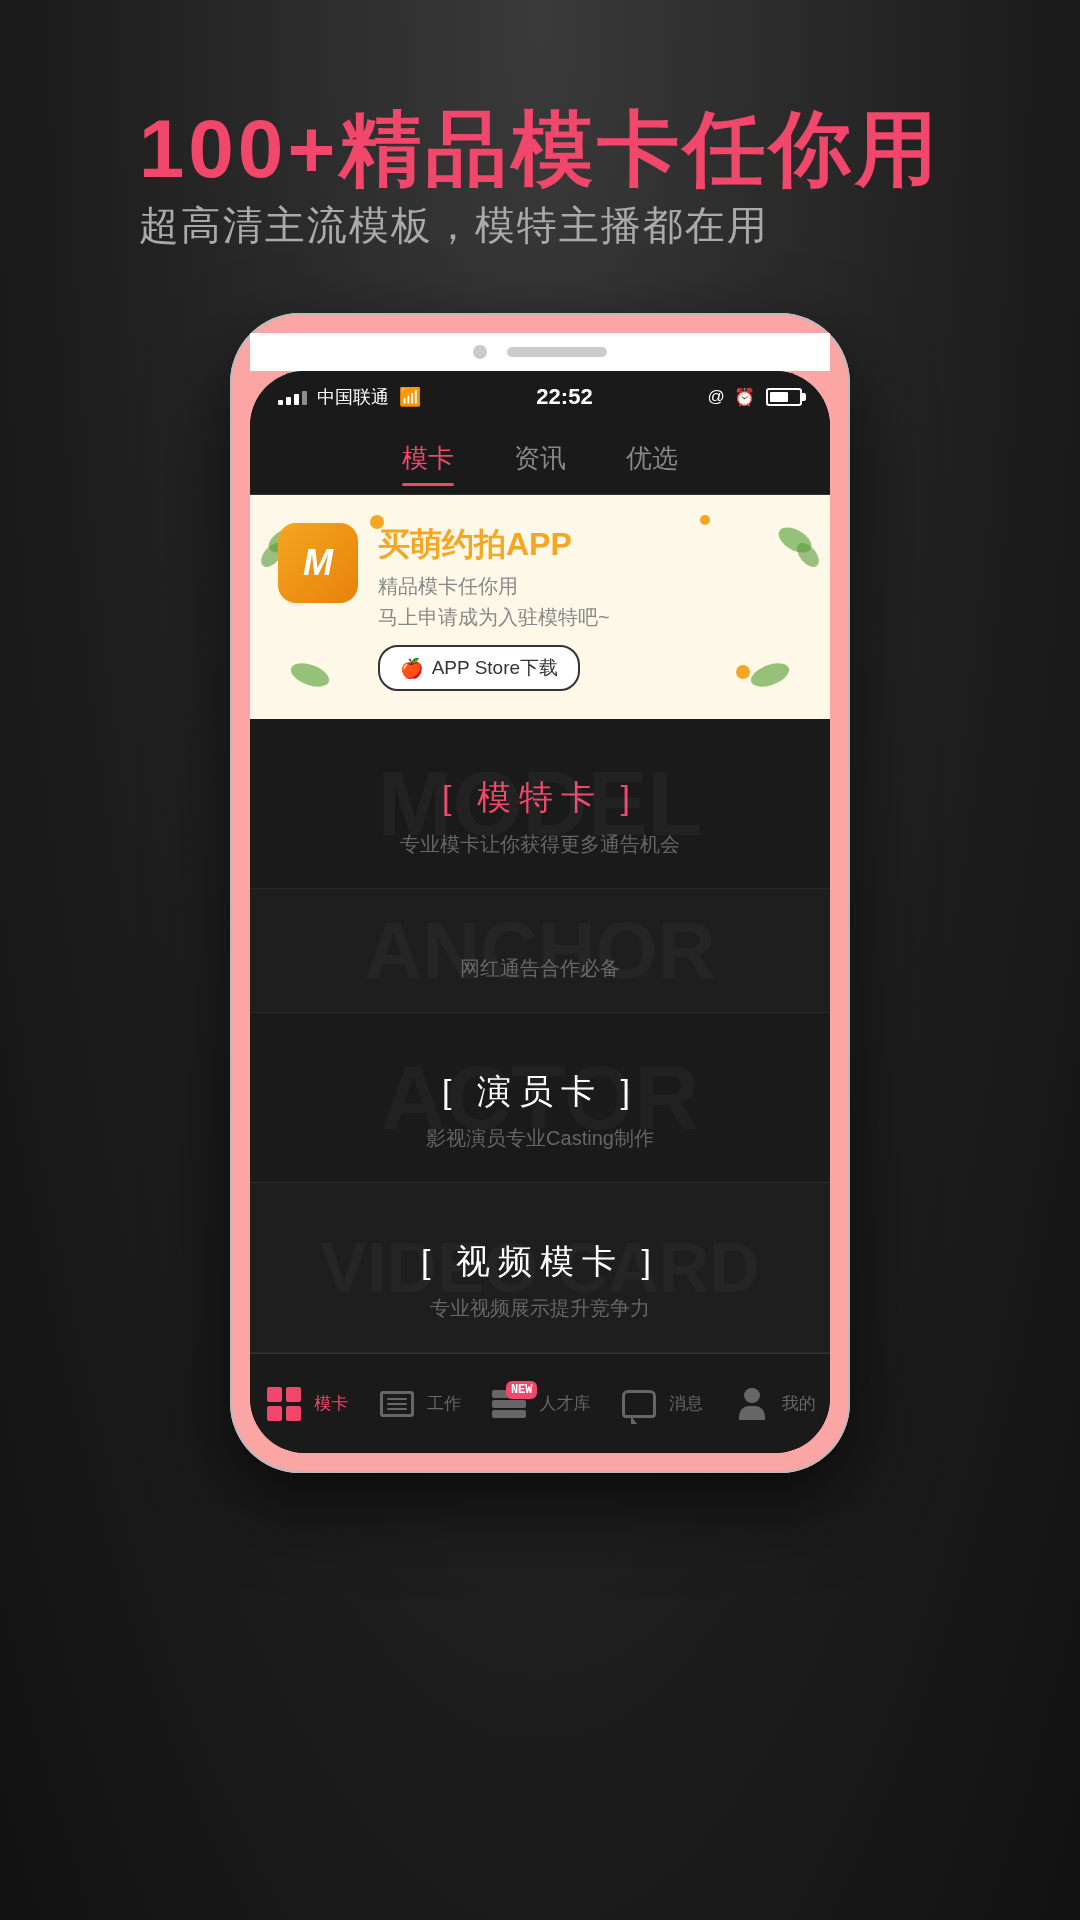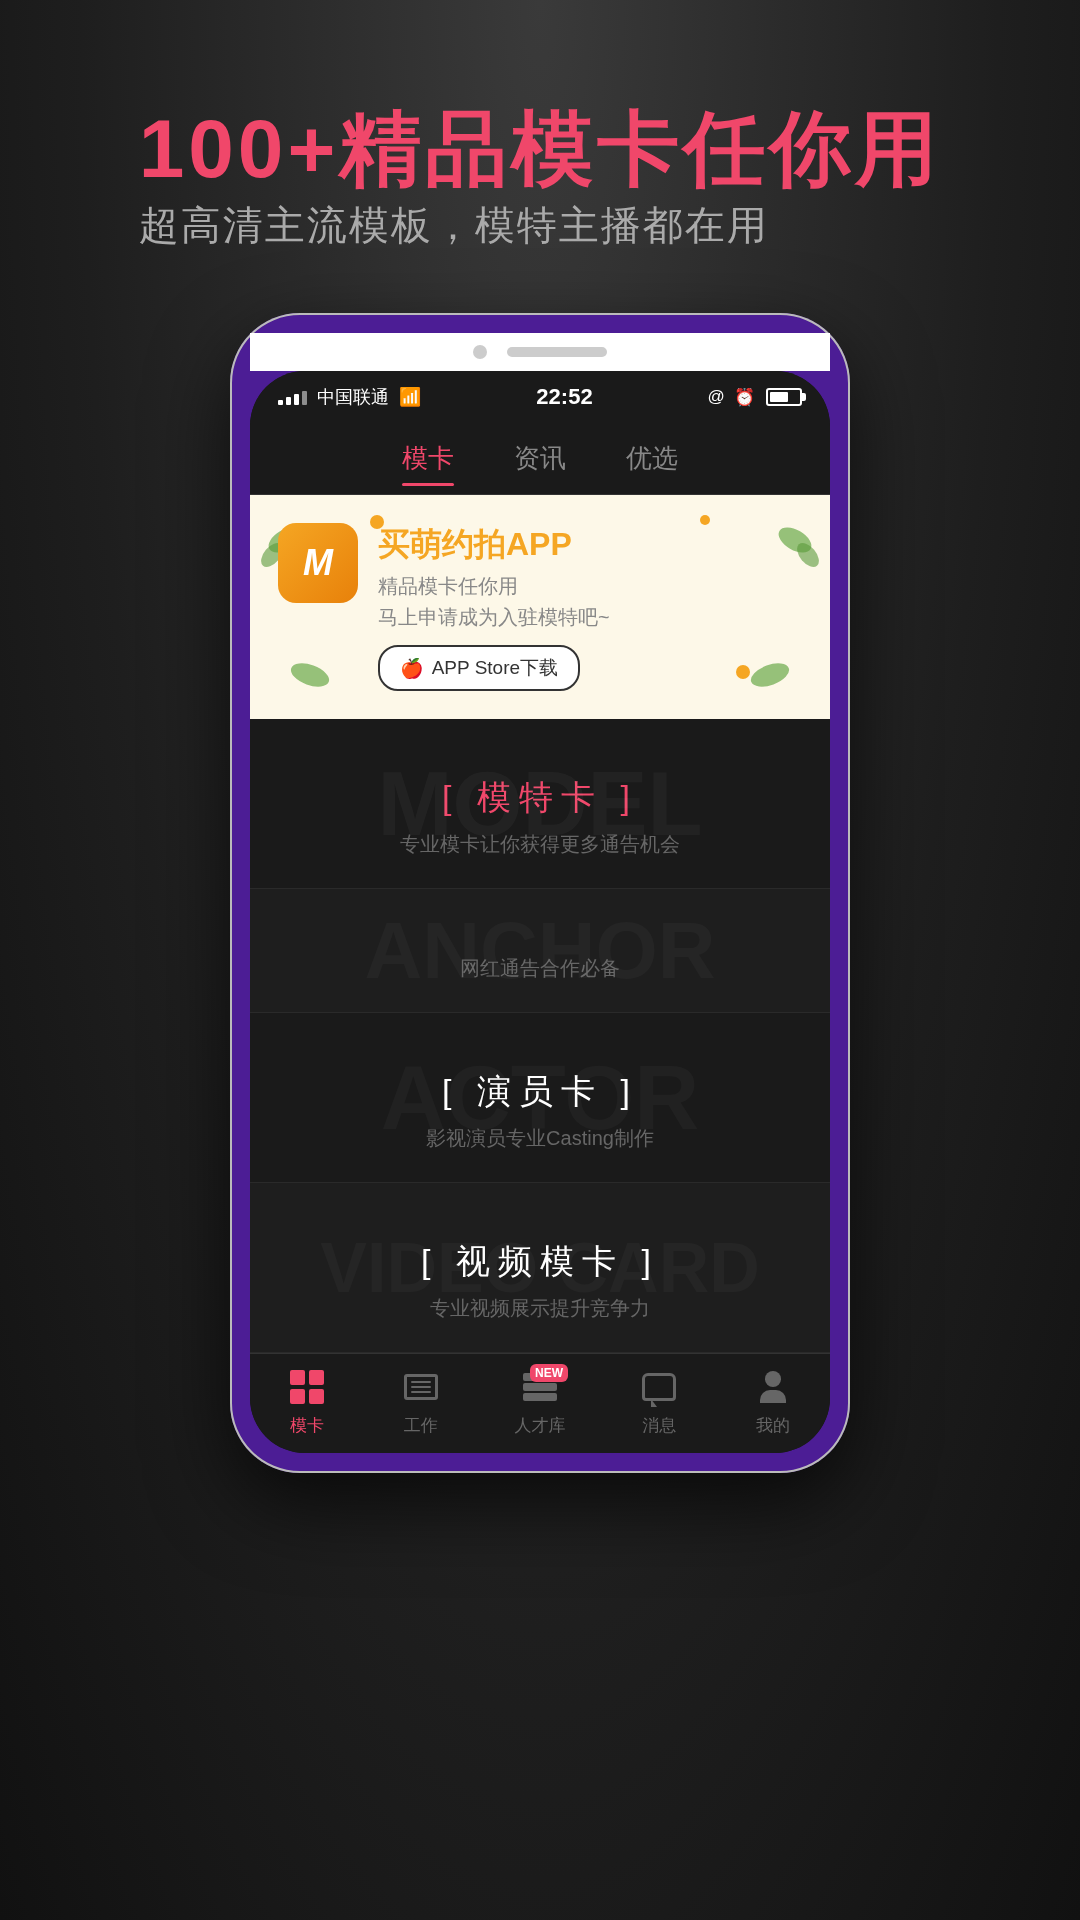"中国联通" .phone-container { background: #4c1d95 -> #fca5a5 }
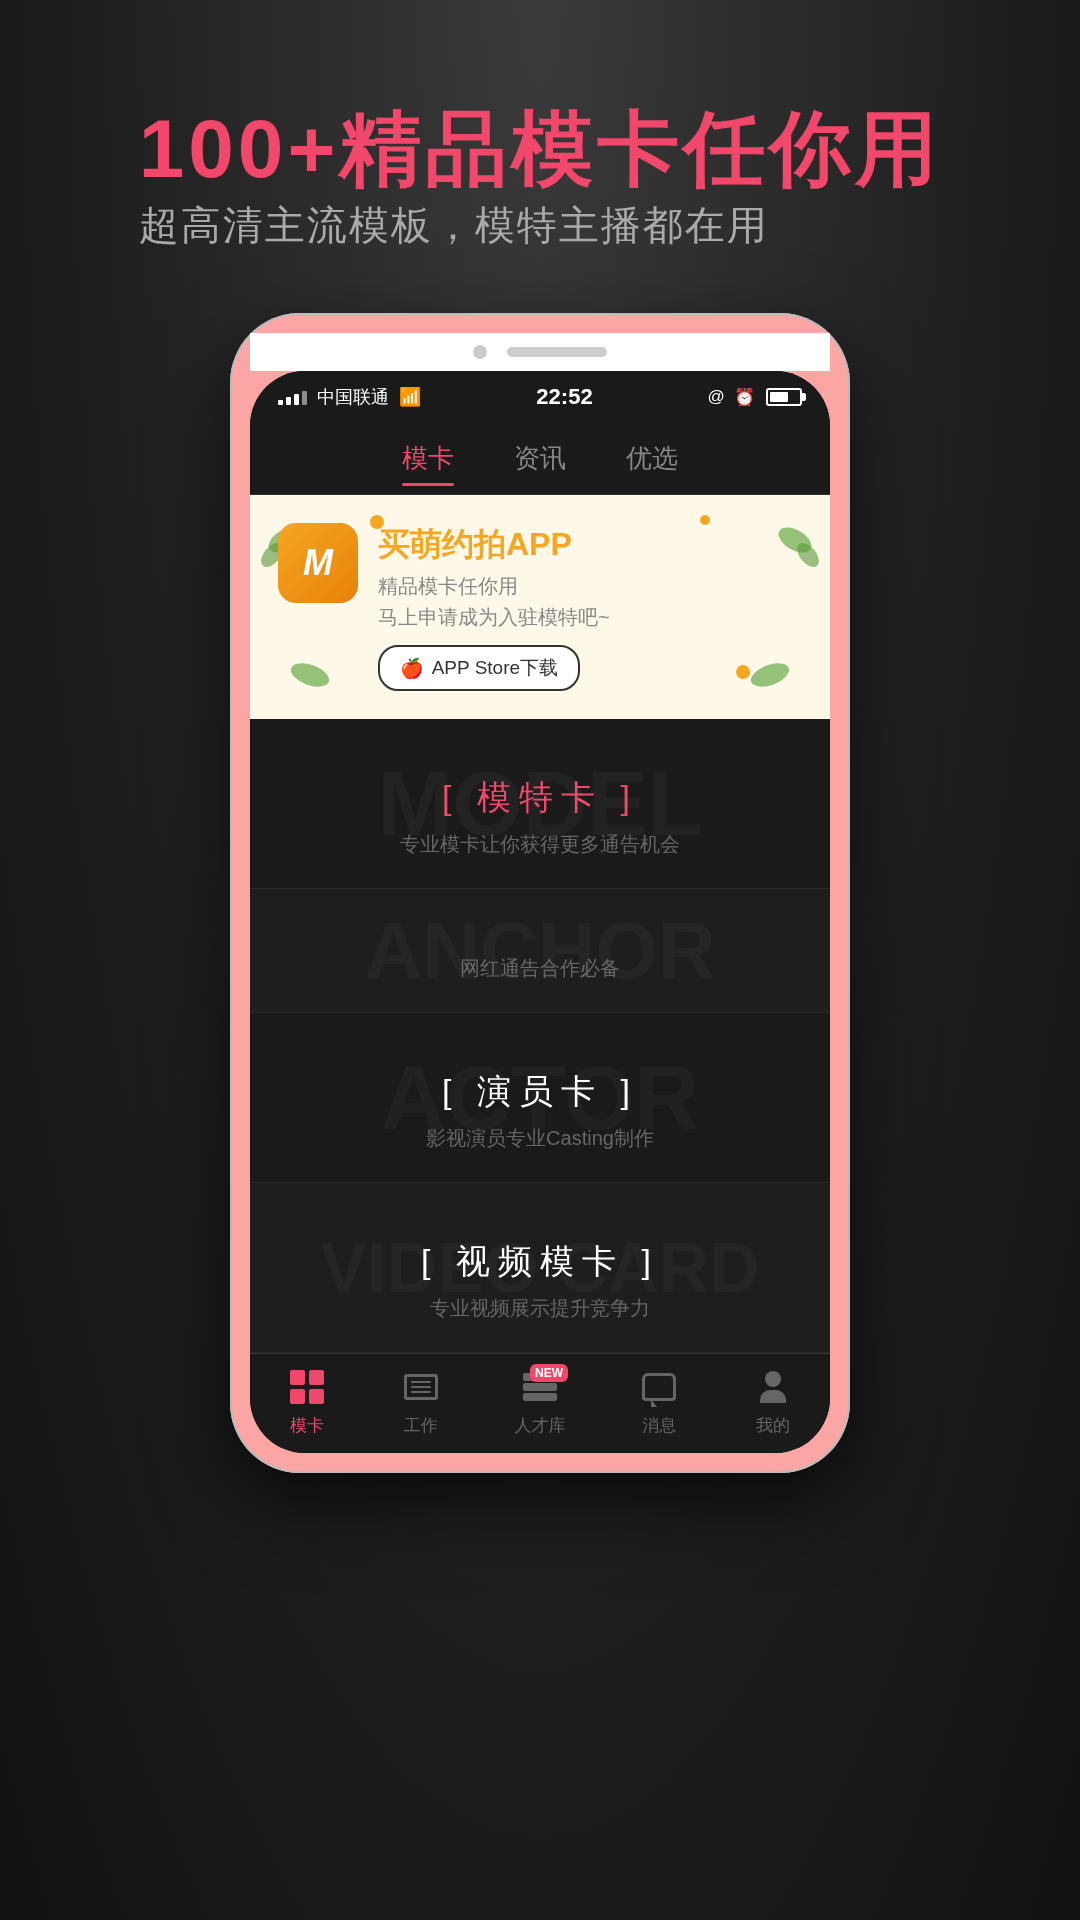"NEW" .bottom-nav-item { flex-direction: column -> row; font-family: none -> Liberation Mono, monospace }
